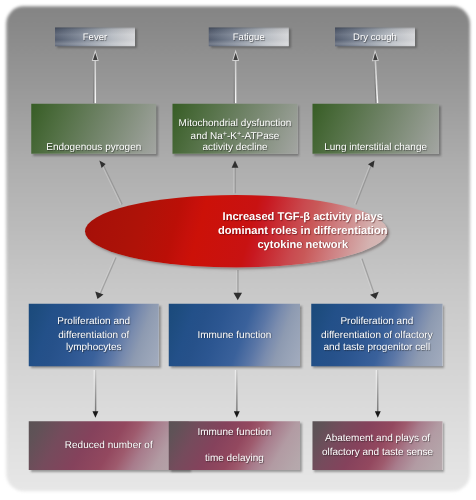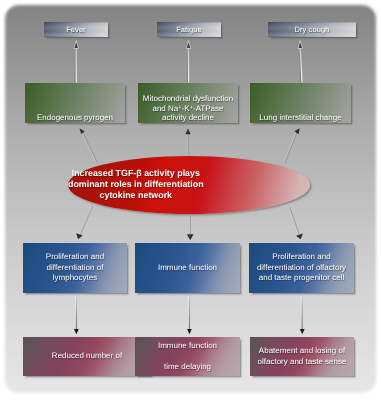"Fatigue" div.box { left: 157px -> 167px }
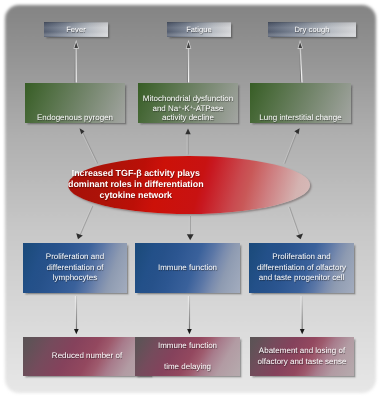"Dry cough" div.box { width: 88px -> 64px }
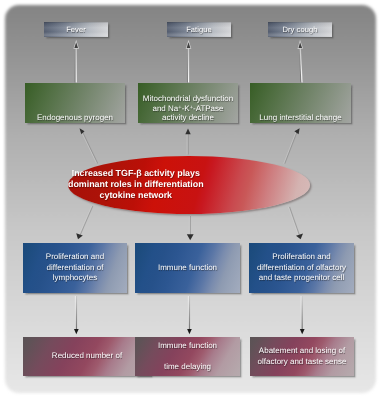"Increased TGF-β activity plays" .ell { justify-content: flex-start -> flex-end }
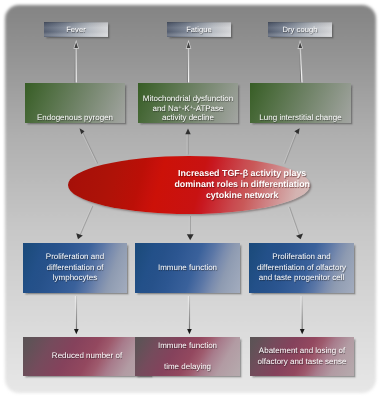"Abatement and losing of" span { text: losing -> plays }
